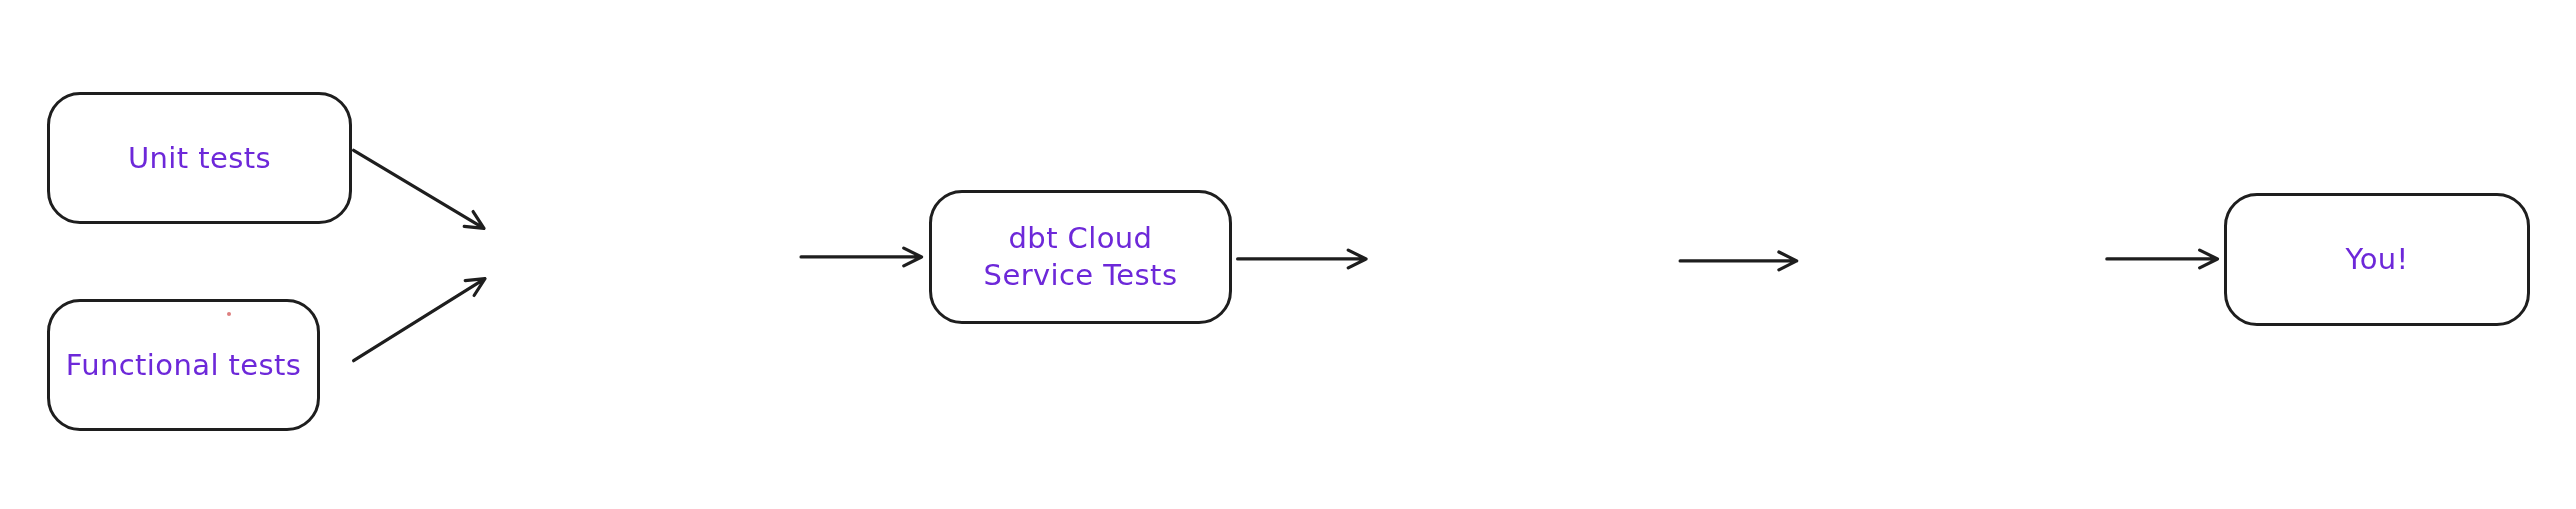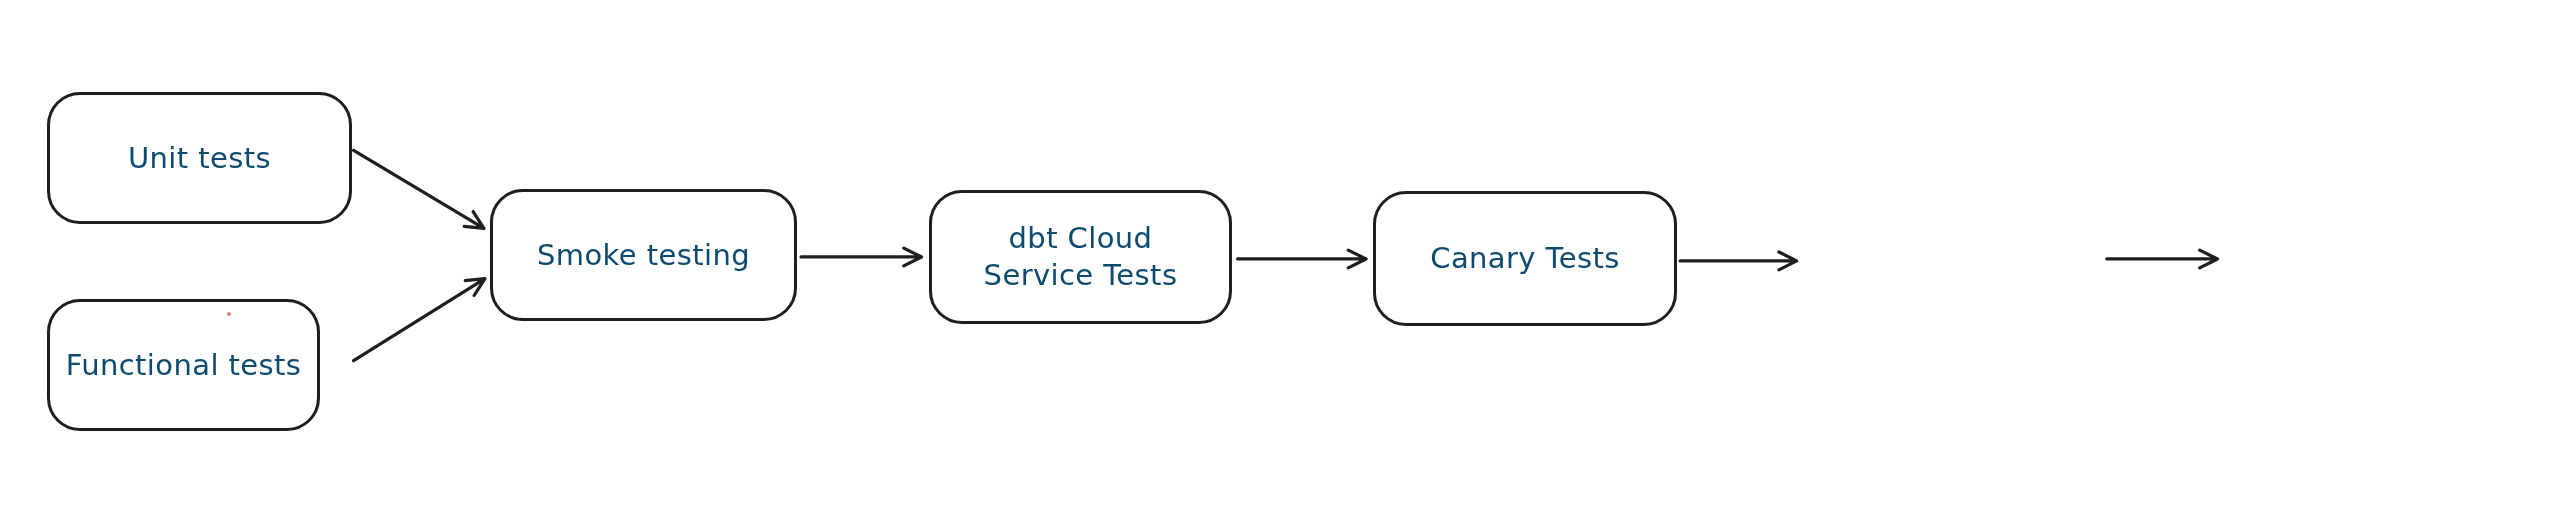"Unit tests" .node-label { color: #0c4a6e -> #6d28d9 }
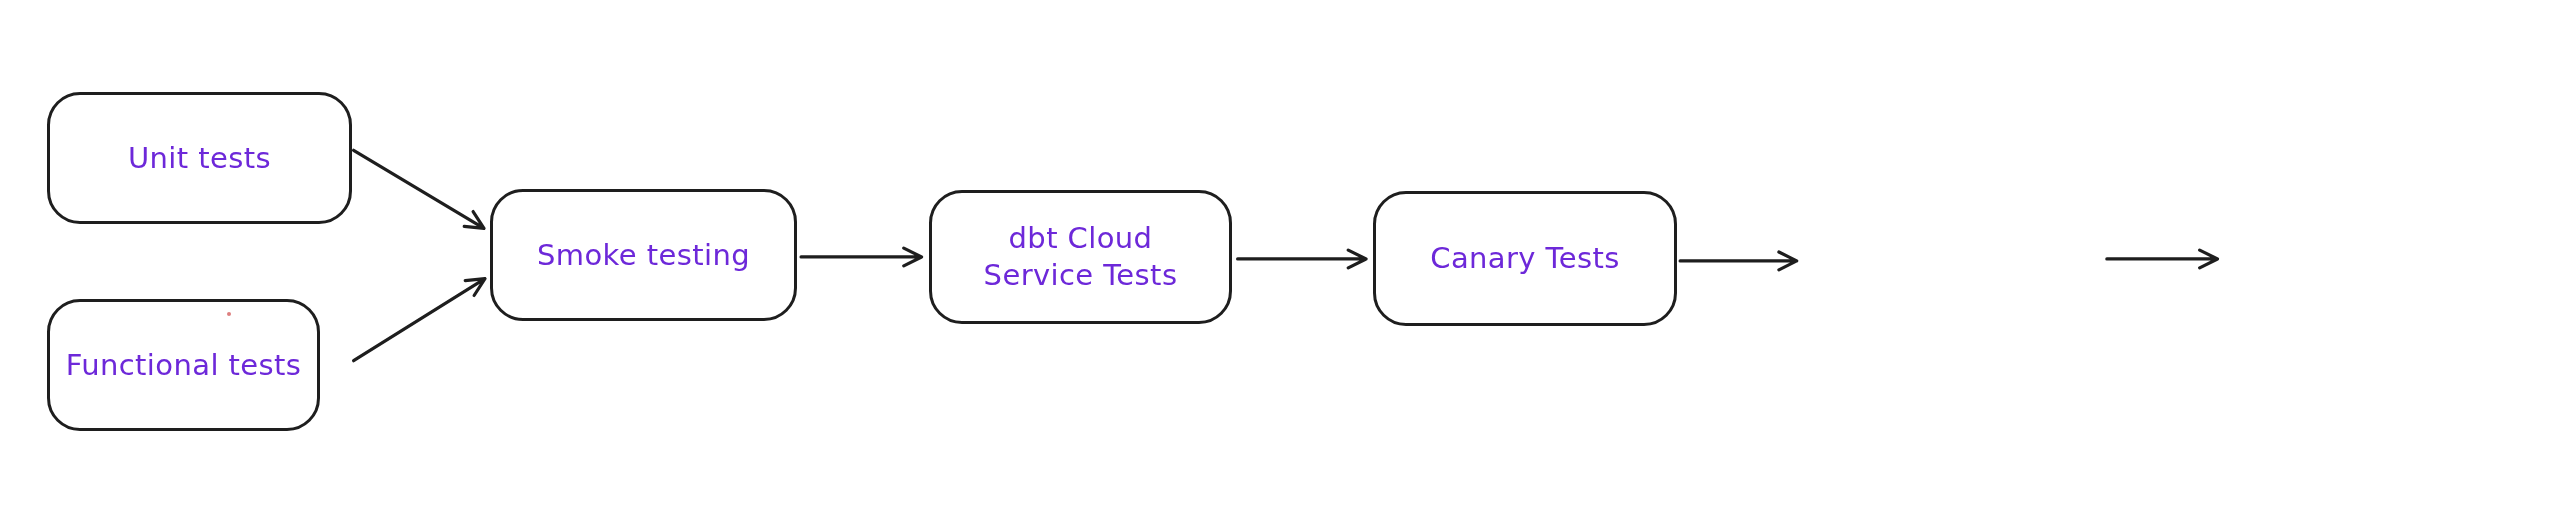"Smoke testing" div.node { html: <div> <span>Smoke testing</span> </div> -> none }
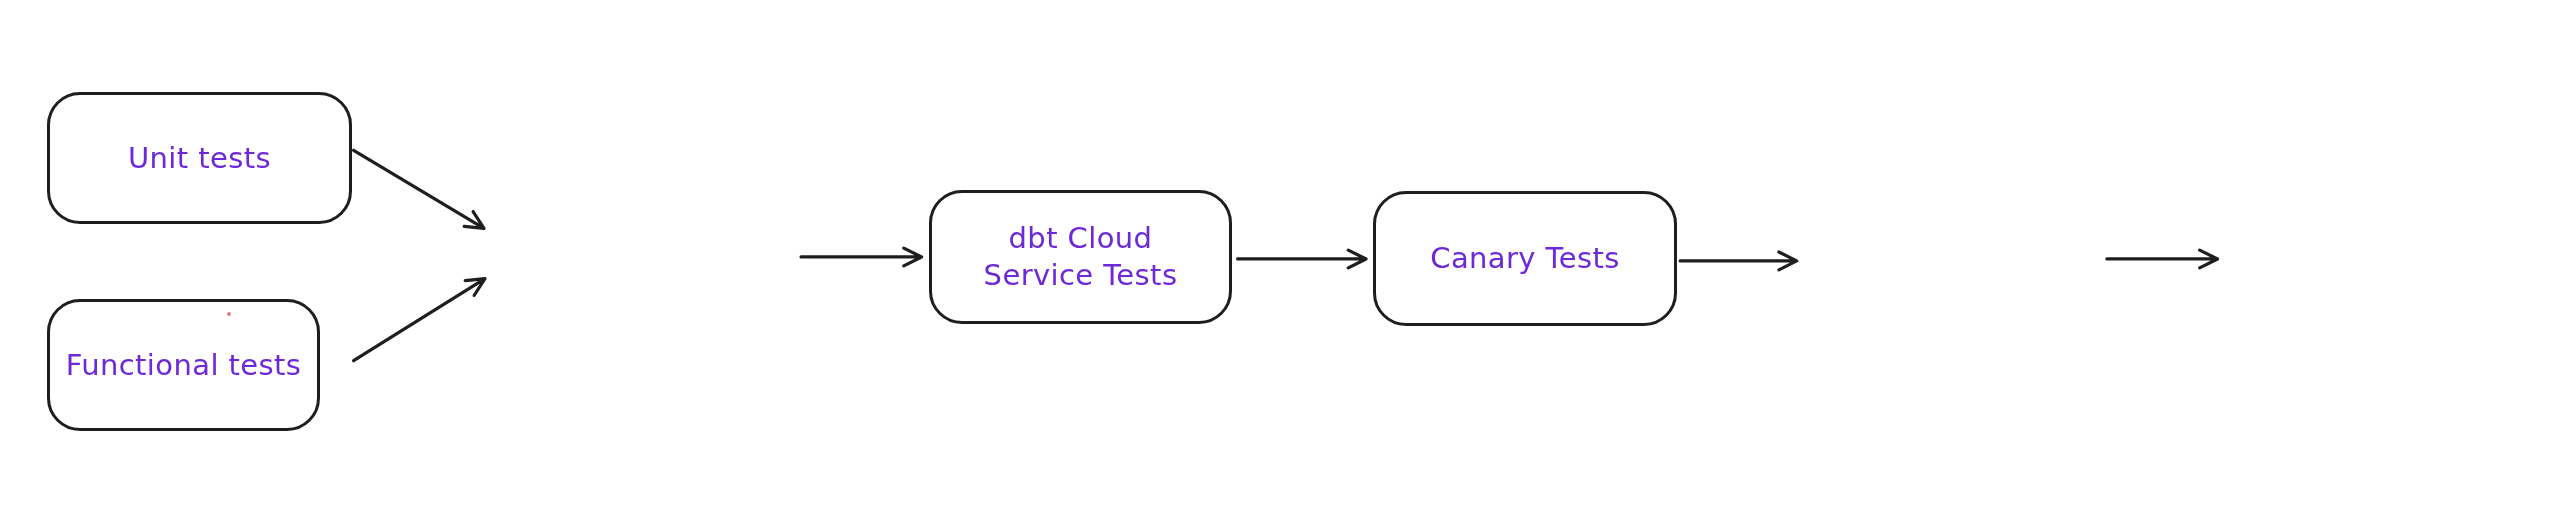"Canary Tests" div.node { html: <div> <span>Canary Tests</span> </div> -> none }
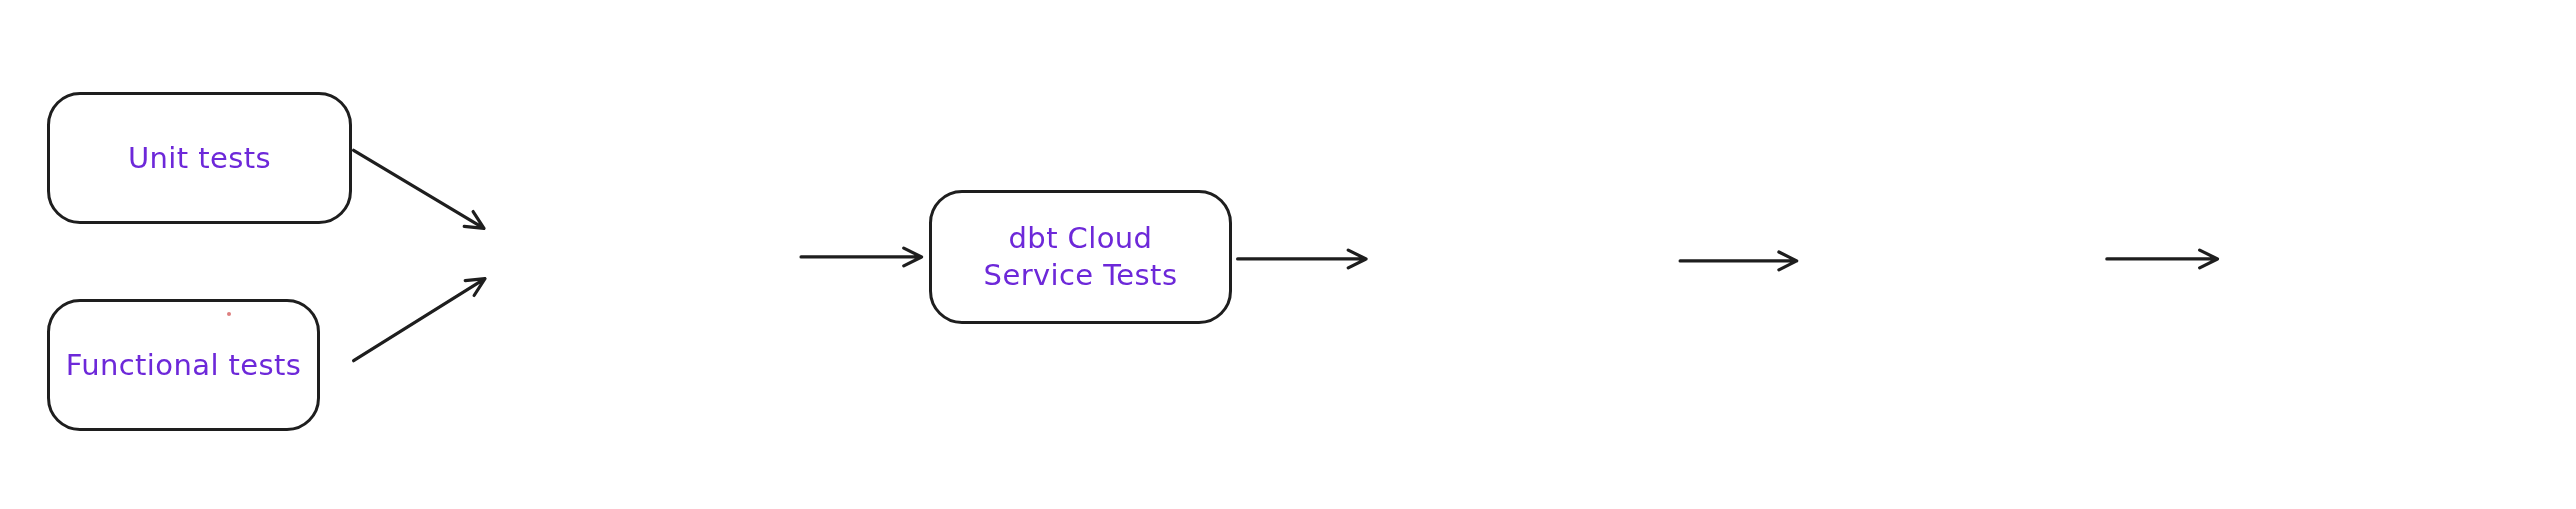"You!" div.node { html: none -> <div> <span>You!</span> </div> }
